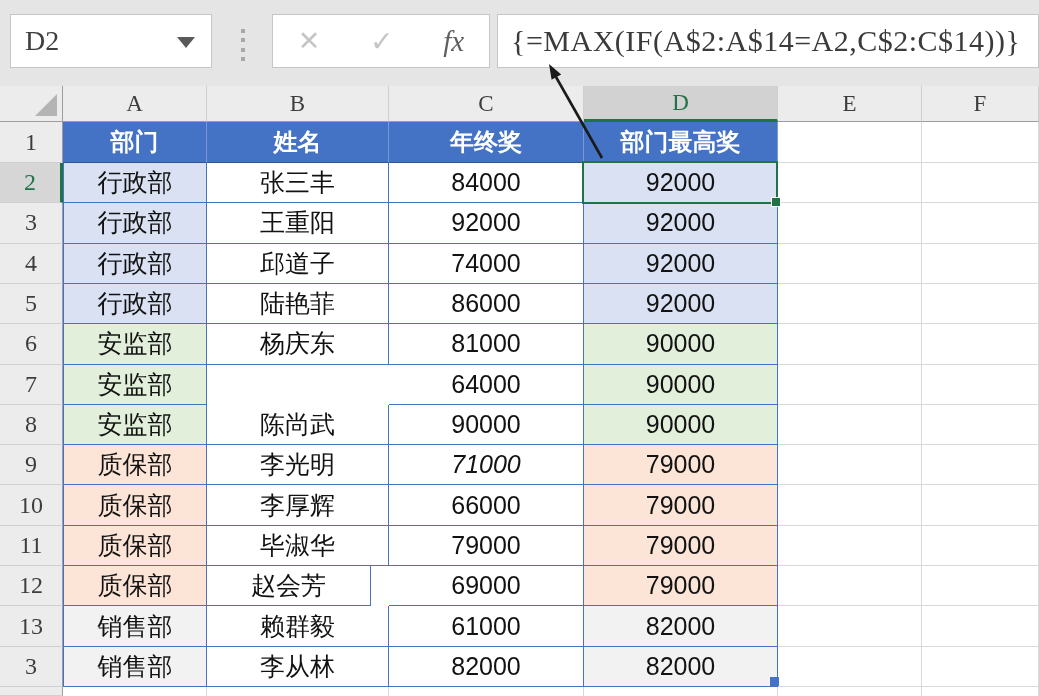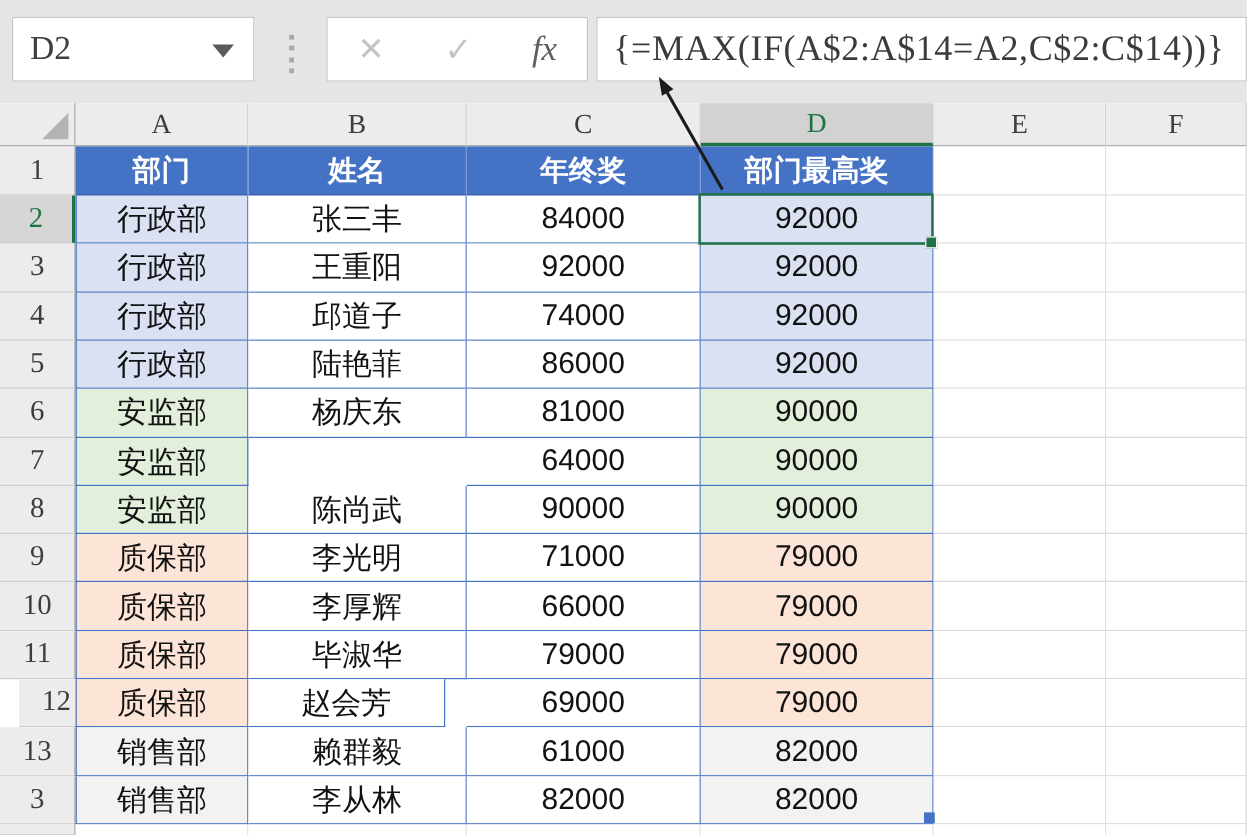"71000" div.cell { font-style: none -> italic }
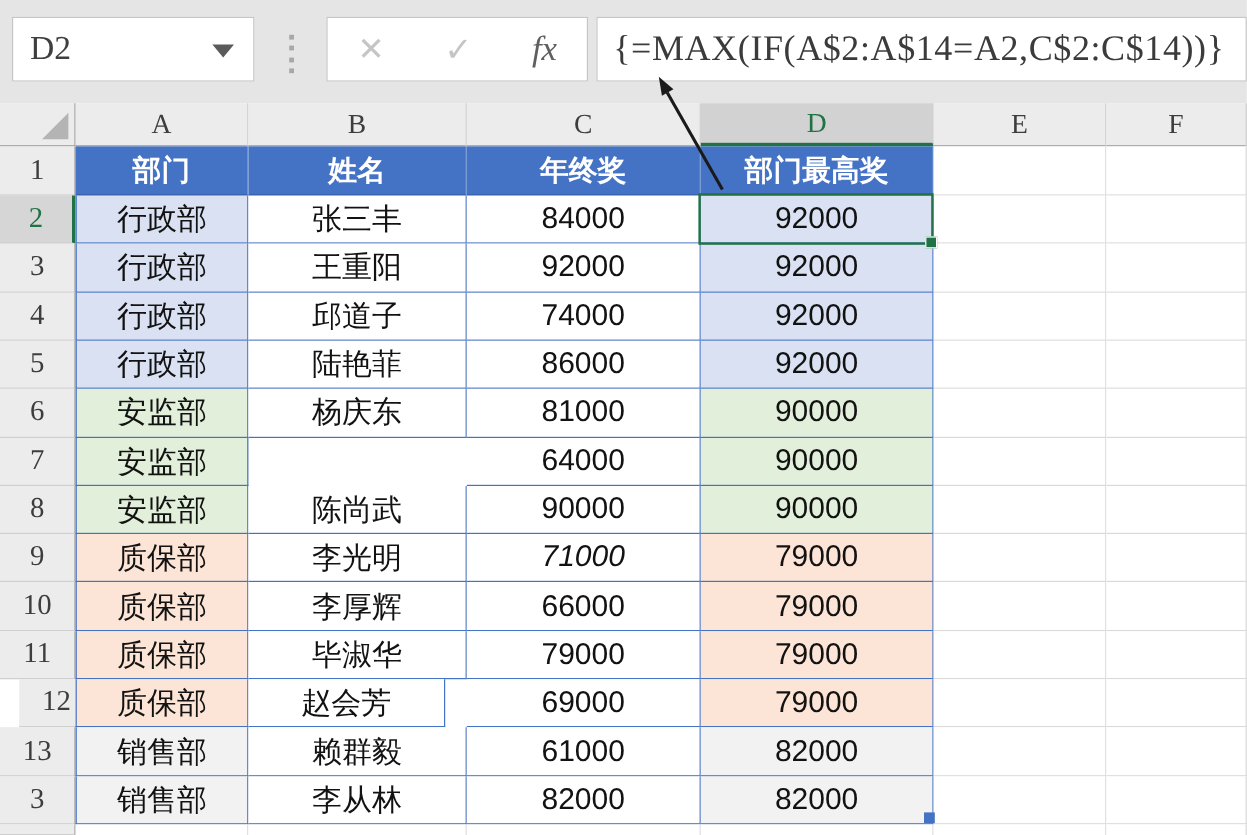"12" div.hd { left: 16px -> 0px }
